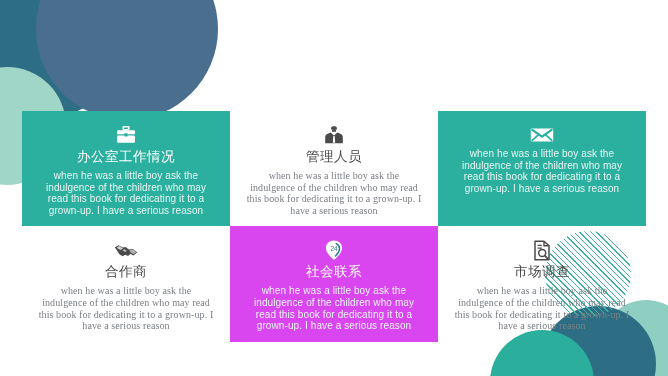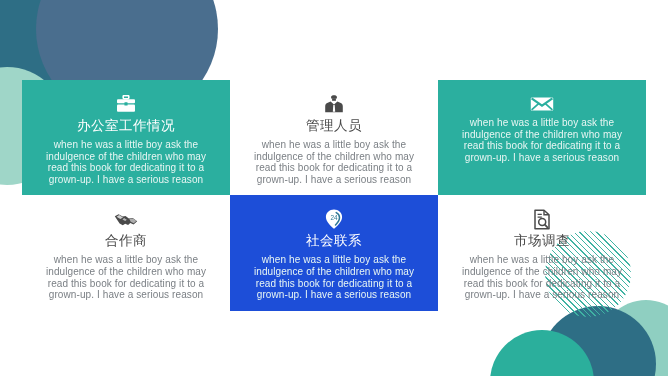"办公室工作情况" #cards { top: 80px -> 111px }
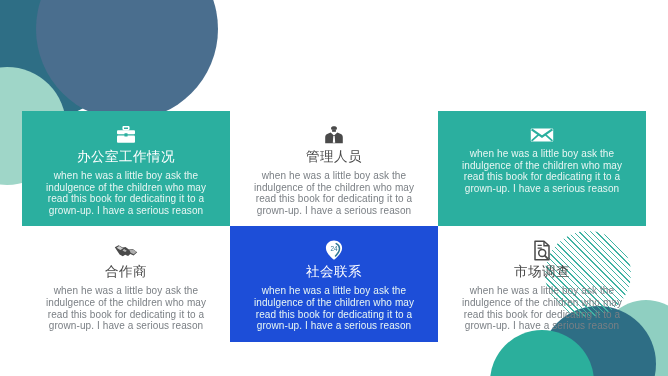"管理人员" .card.fill-none { font-family: none -> Liberation Serif, serif }
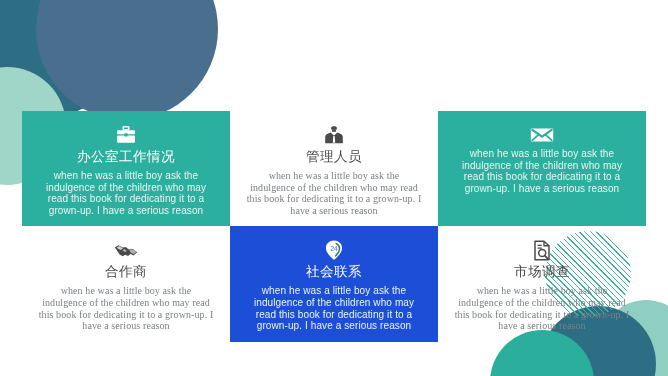"社会联系" .card.fill-blue { background: #1d4ed8 -> #d946ef }
